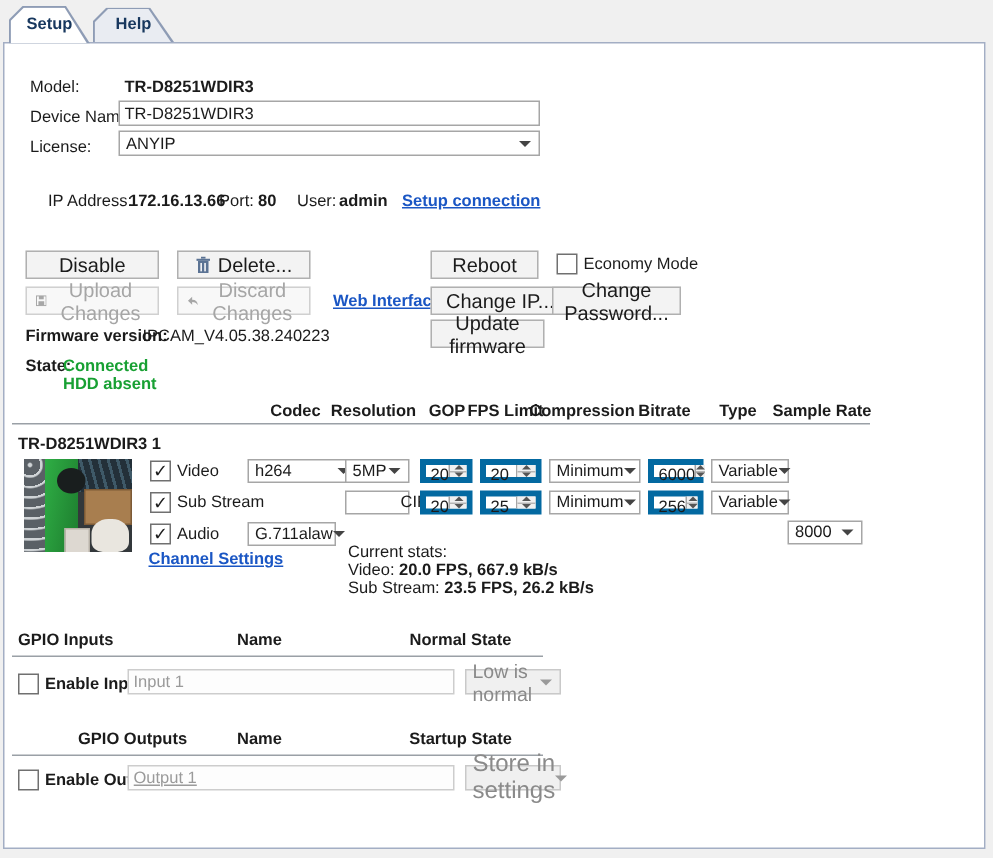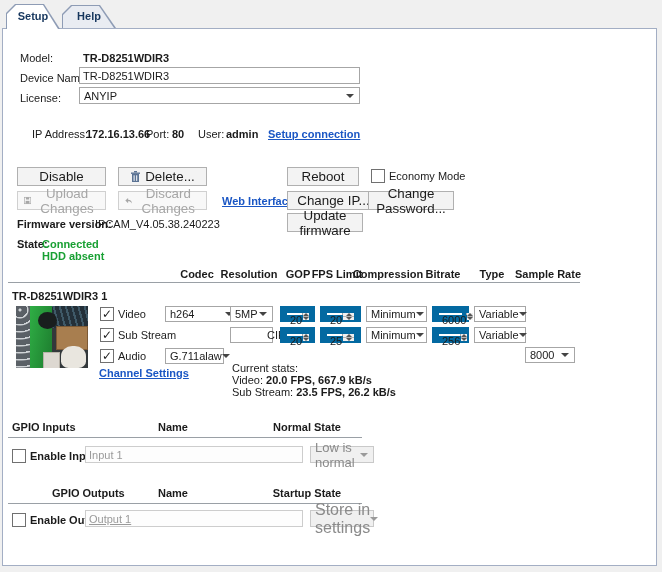"20" .spin { border: 7px solid #0369a1 -> 4px solid #0369a1 }
